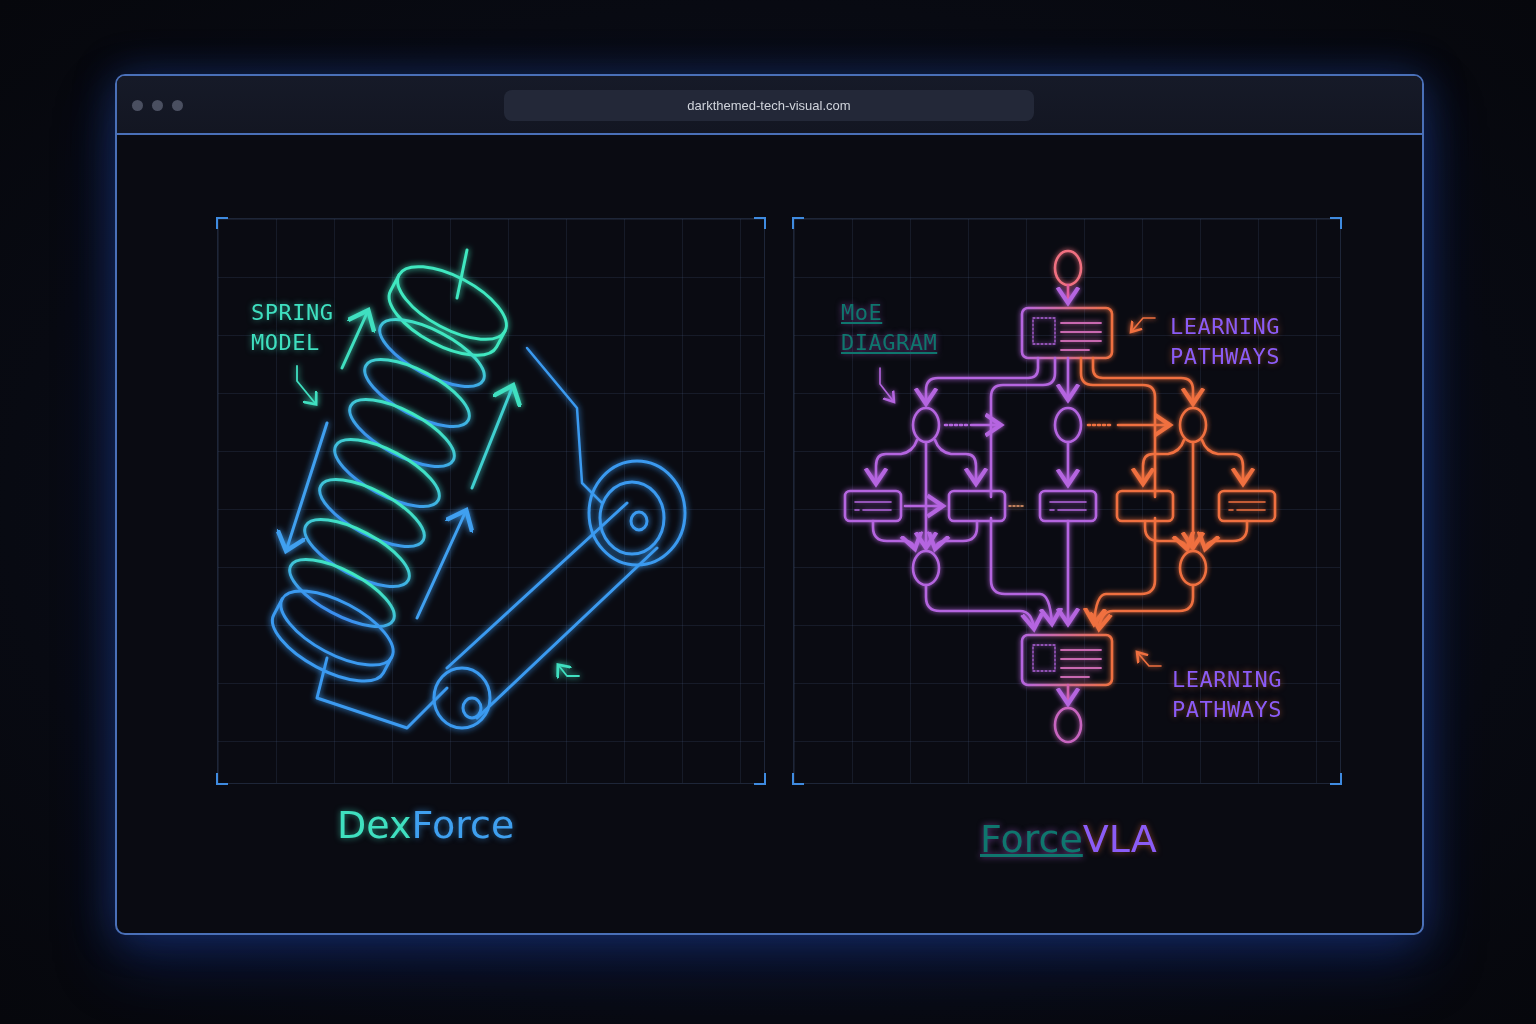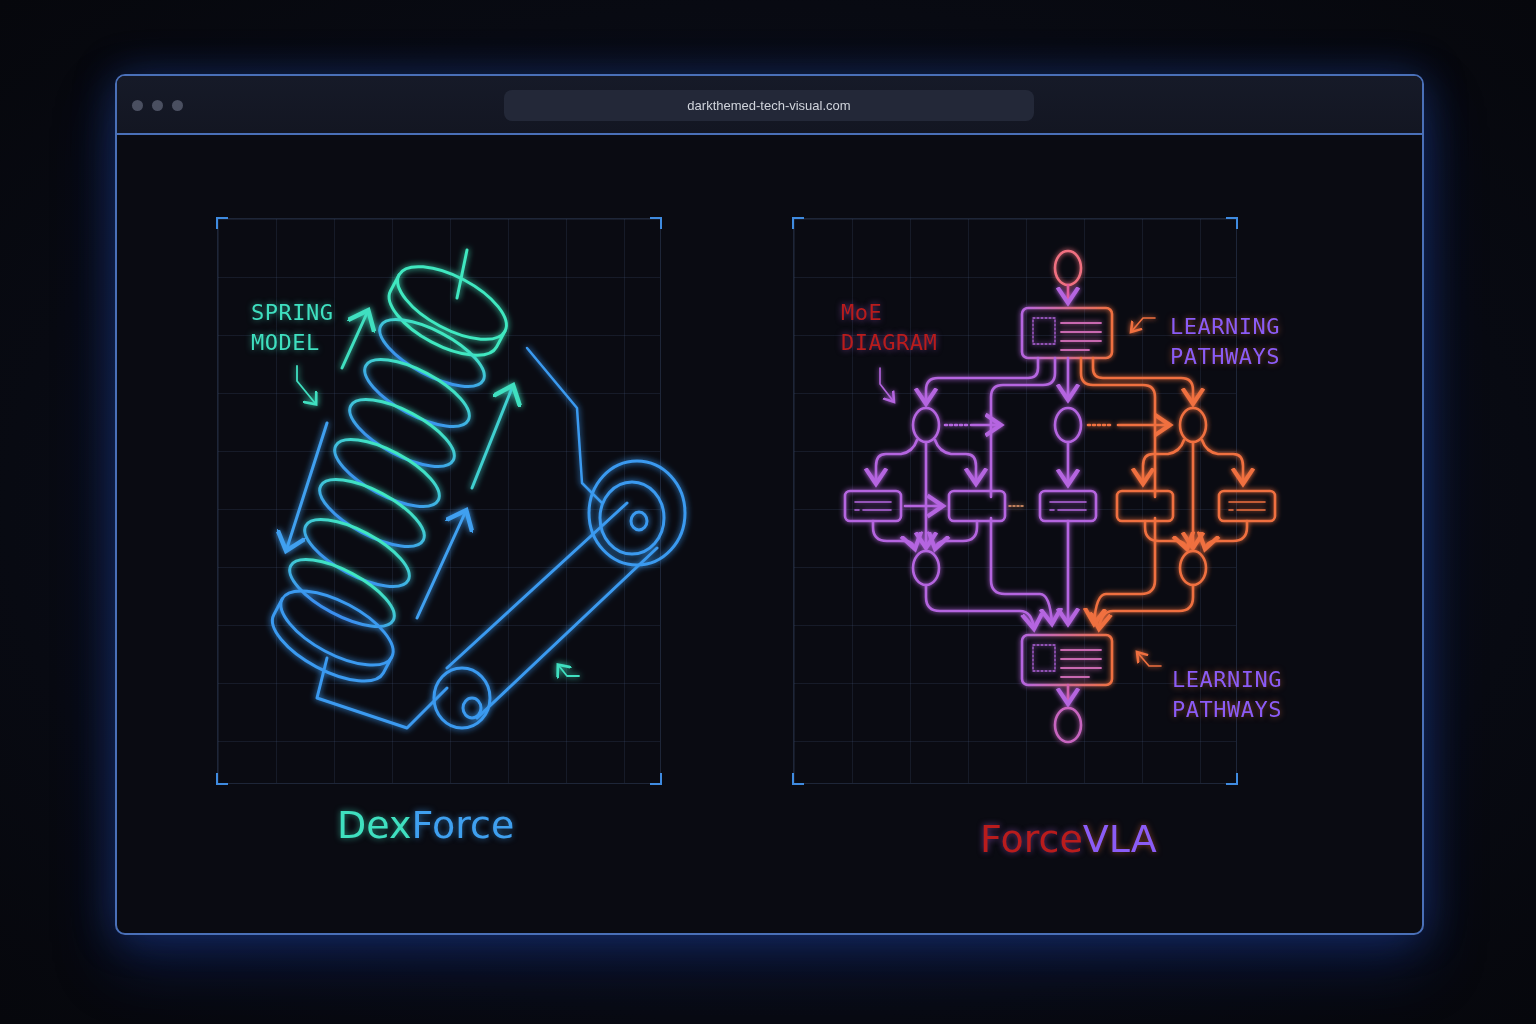"SPRING" .panel { width: 444px -> 548px }
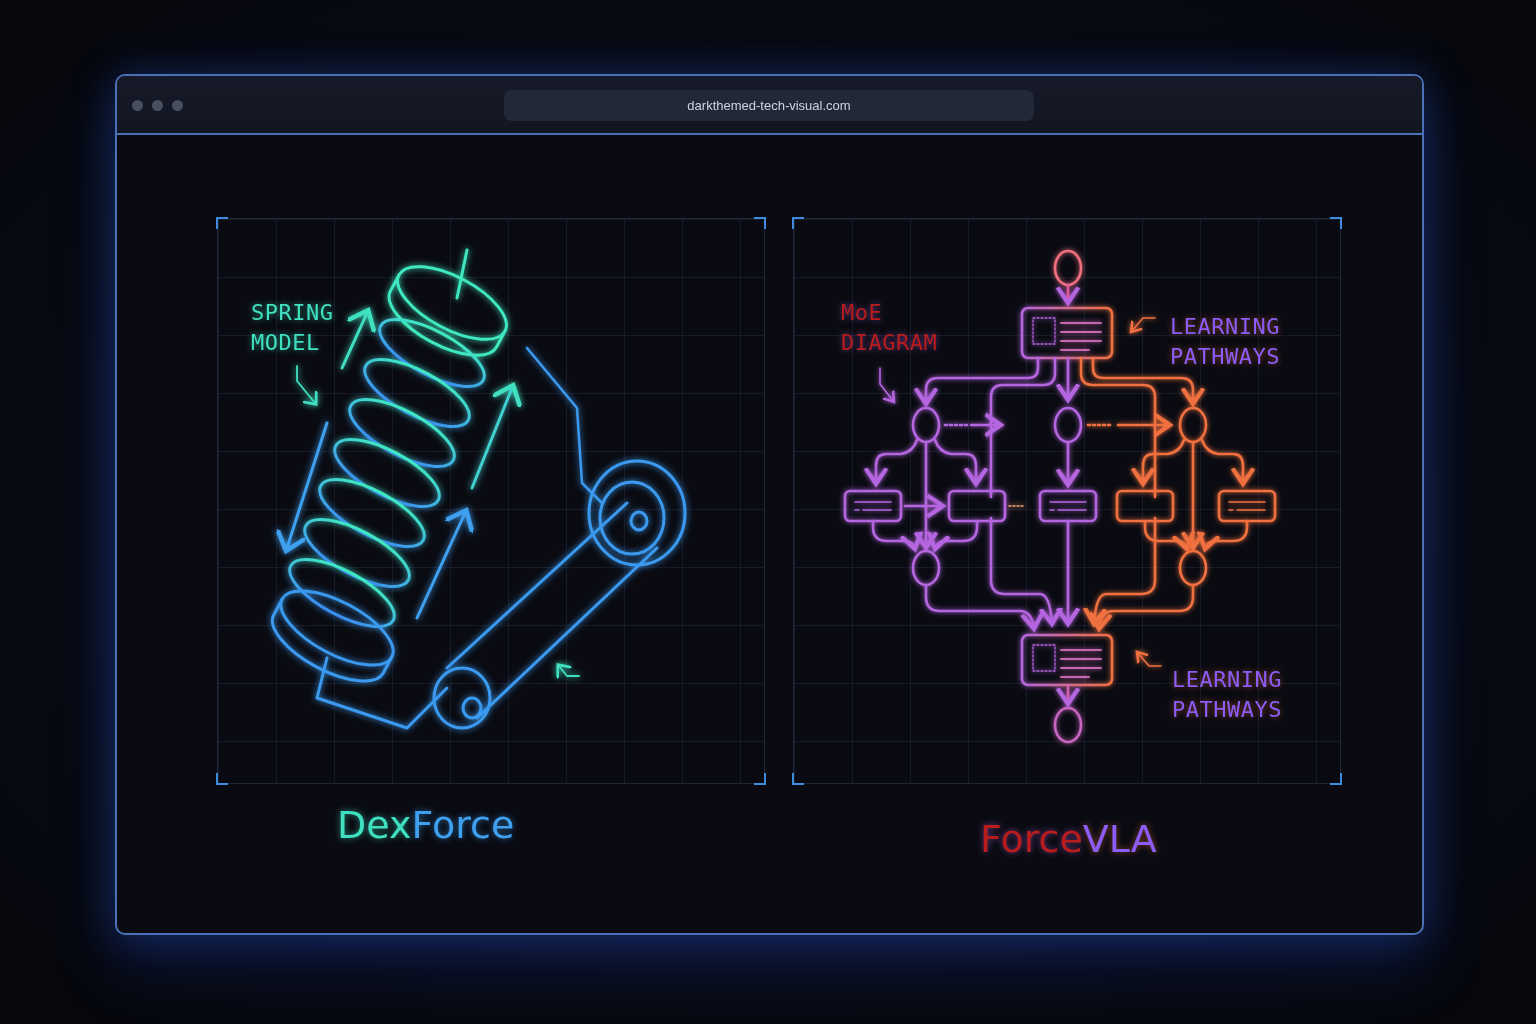"MoE" .purple { color: #b91c1c -> #0f766e; text-decoration: none -> underline }
